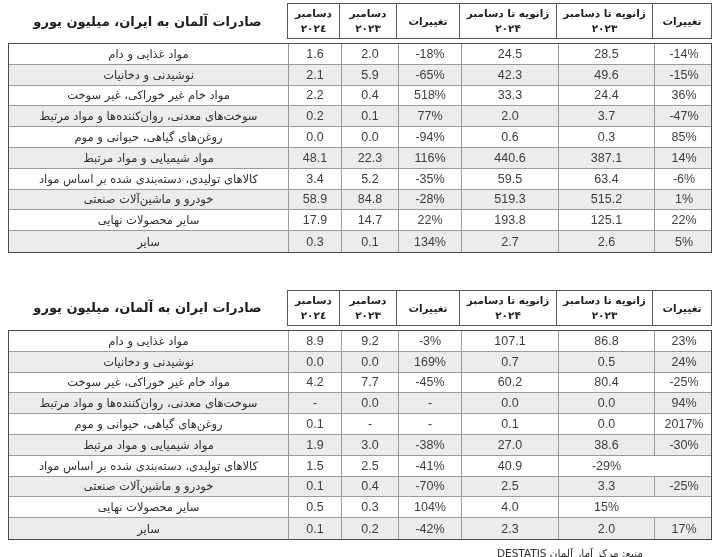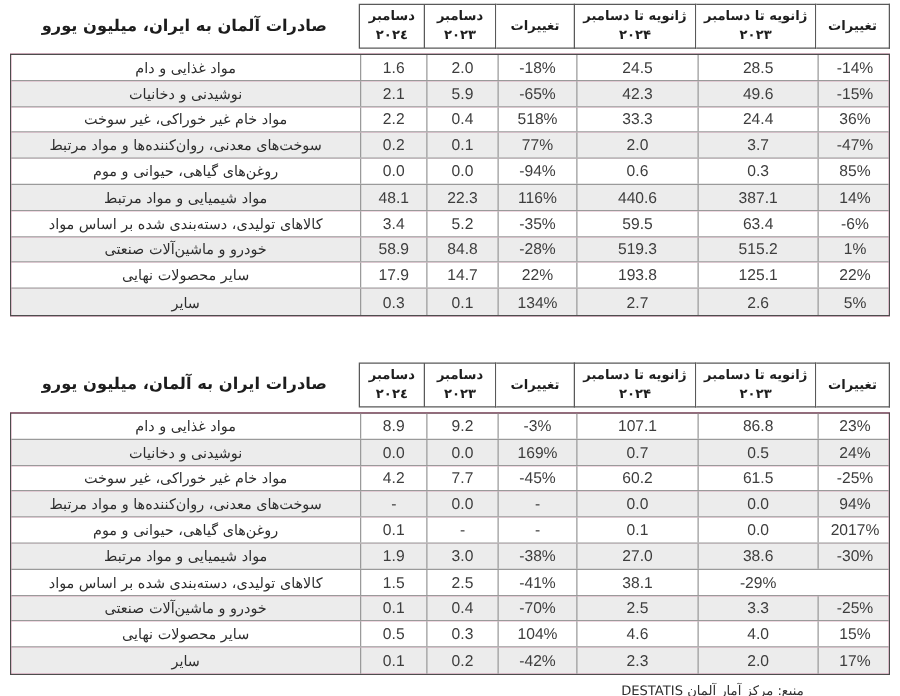"61.5" div.cell { text: 61.5 -> 80.4 }
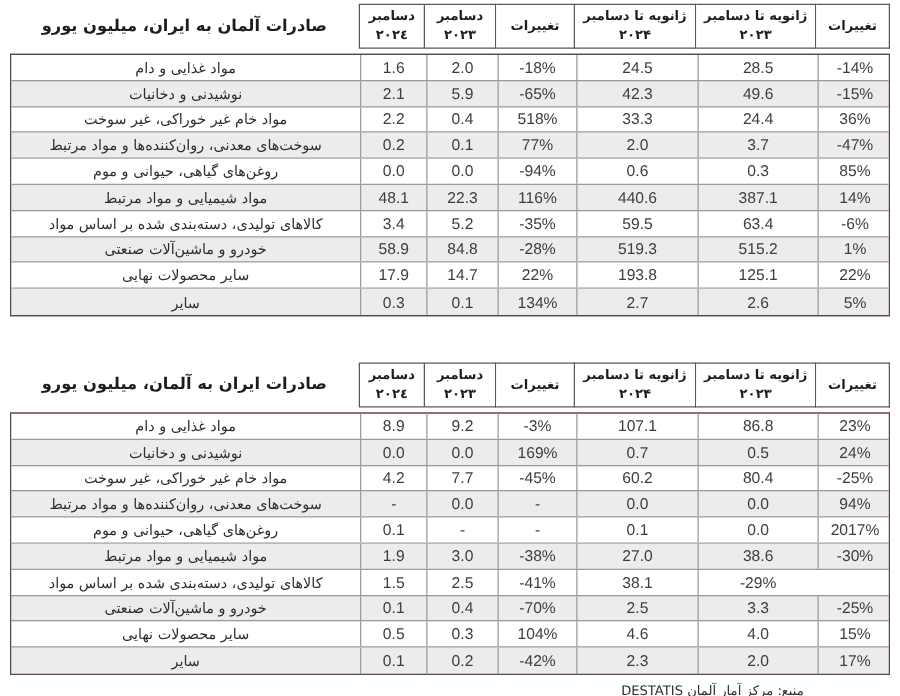"38.1" div.cell { text: 38.1 -> 40.9 }
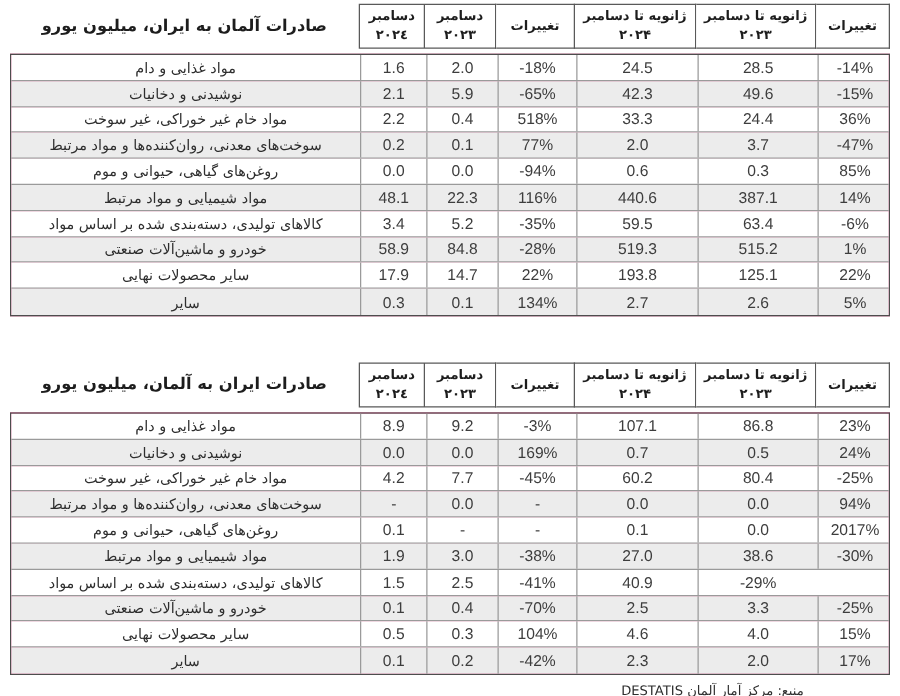"4.6" div.cell { html: <div>4.6</div> -> none }
